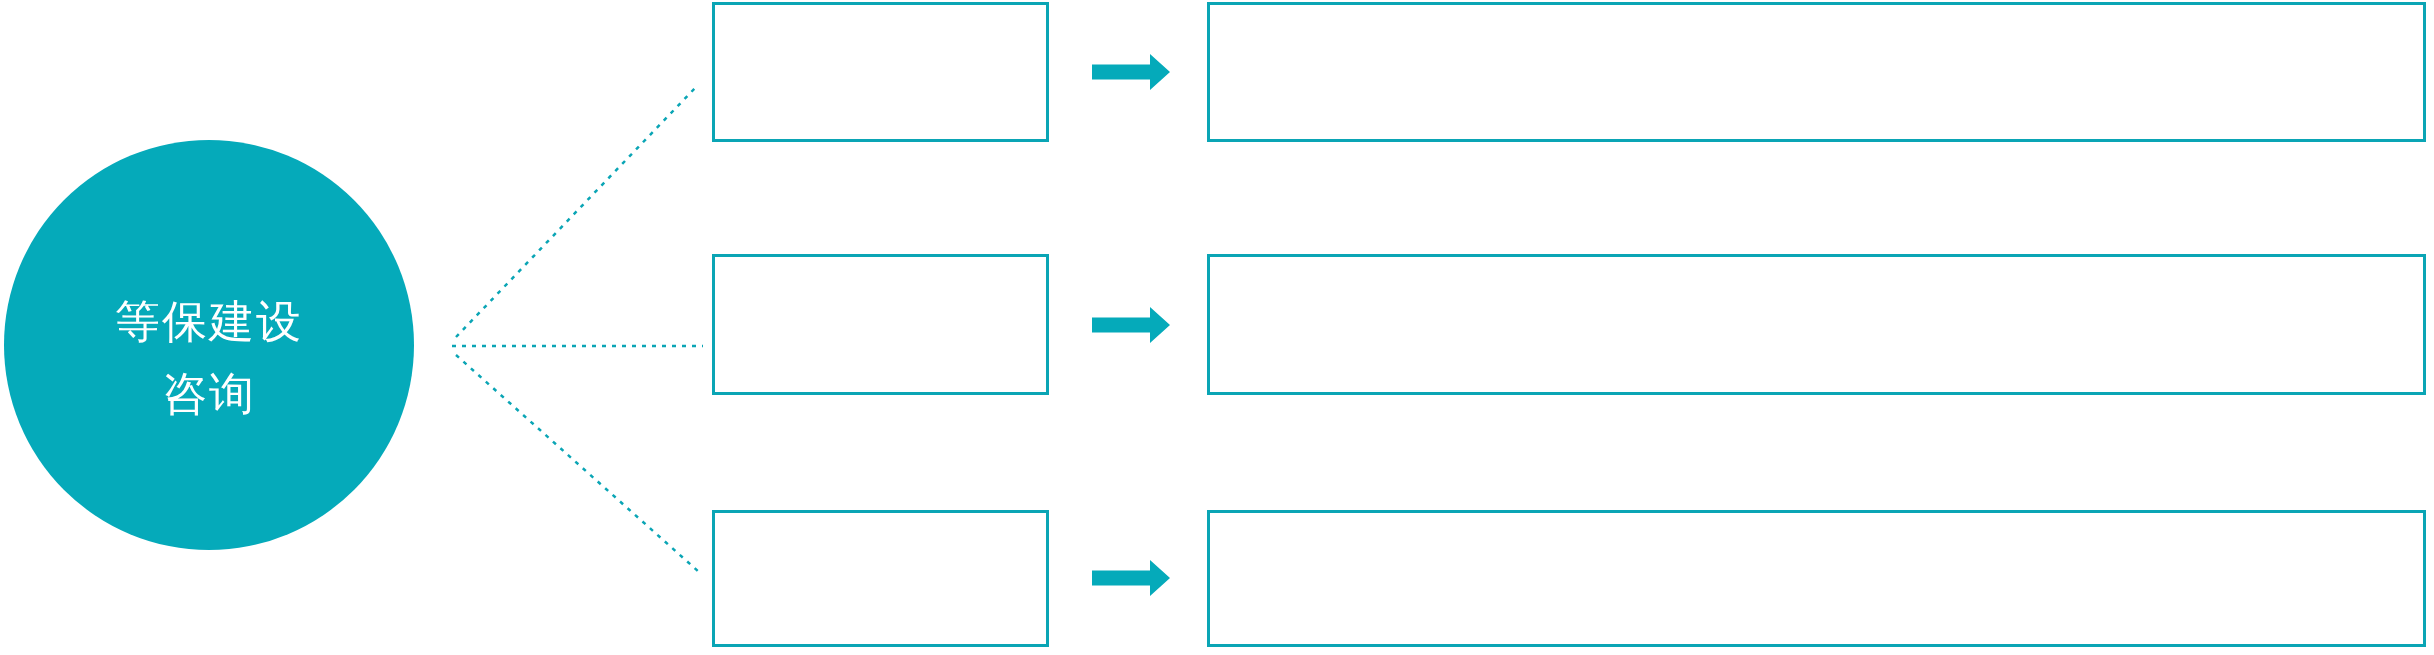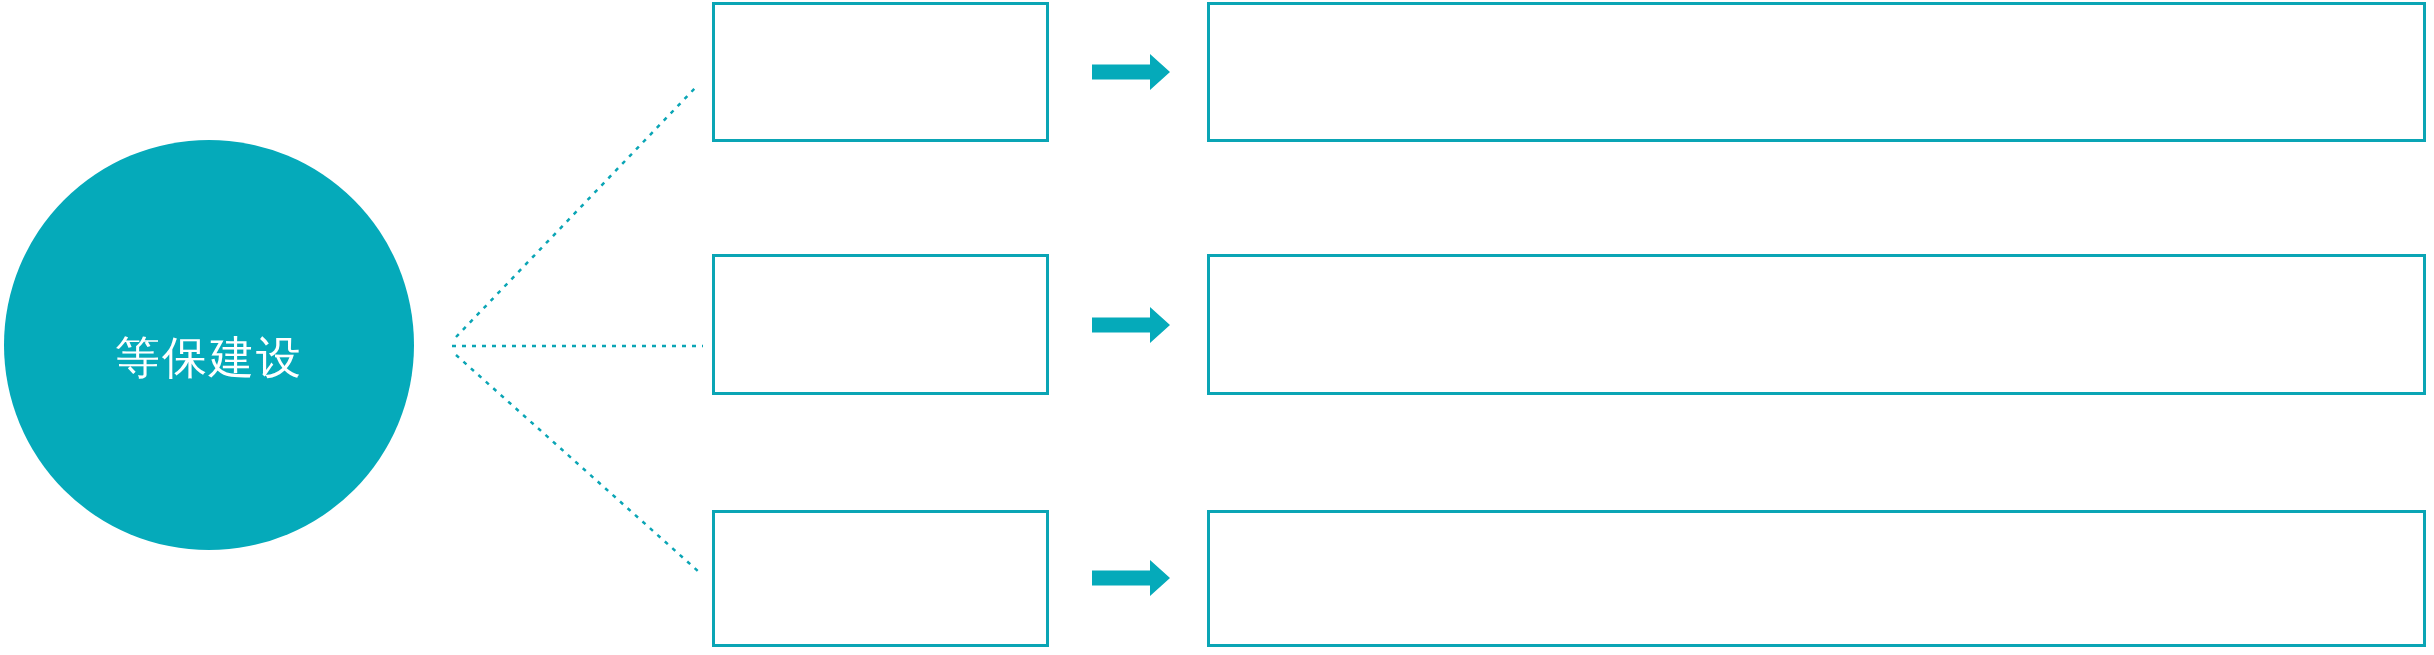"咨询" span { html: none -> <span>咨询</span> }
